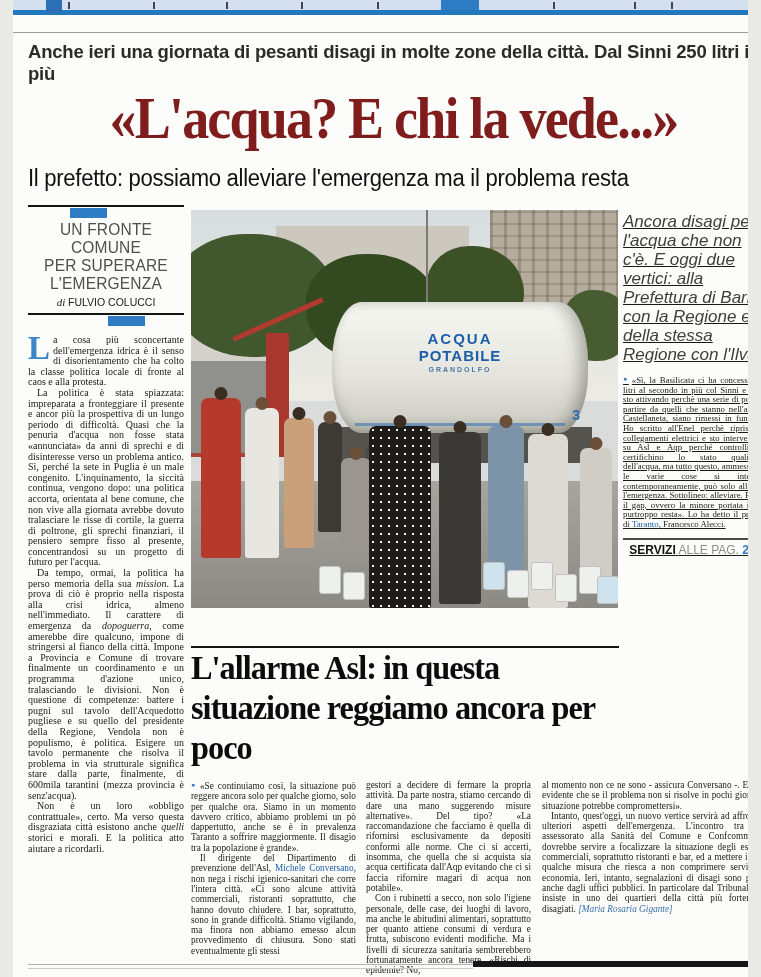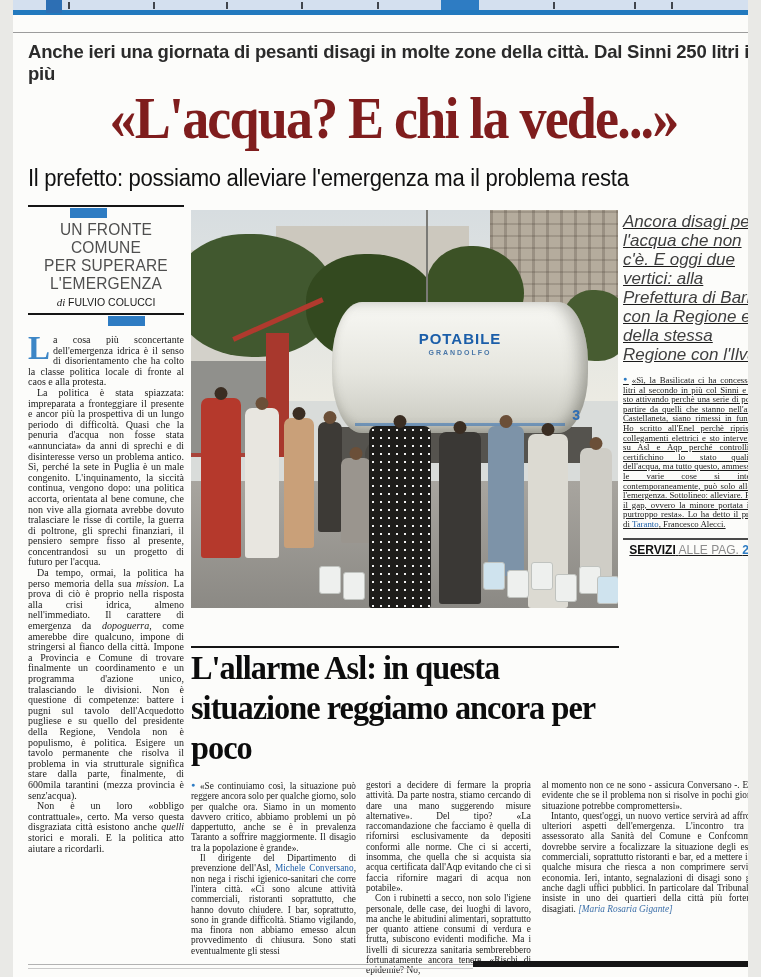"ACQUA" div.tank-l1 { html: none -> <div>ACQUA</div> }
